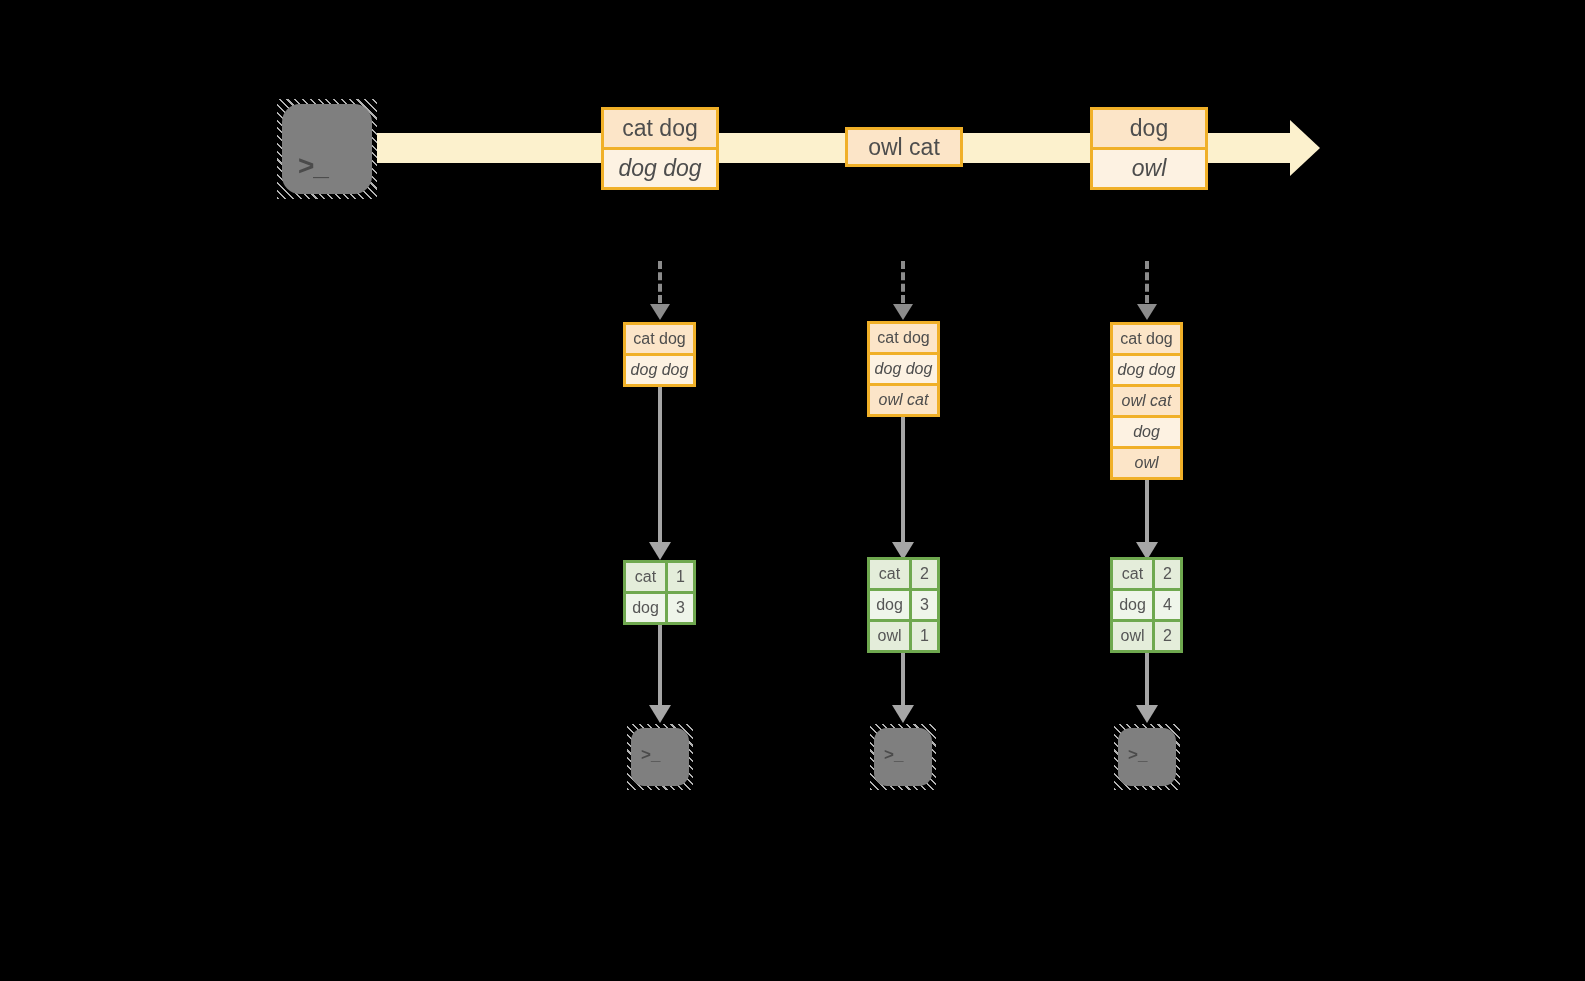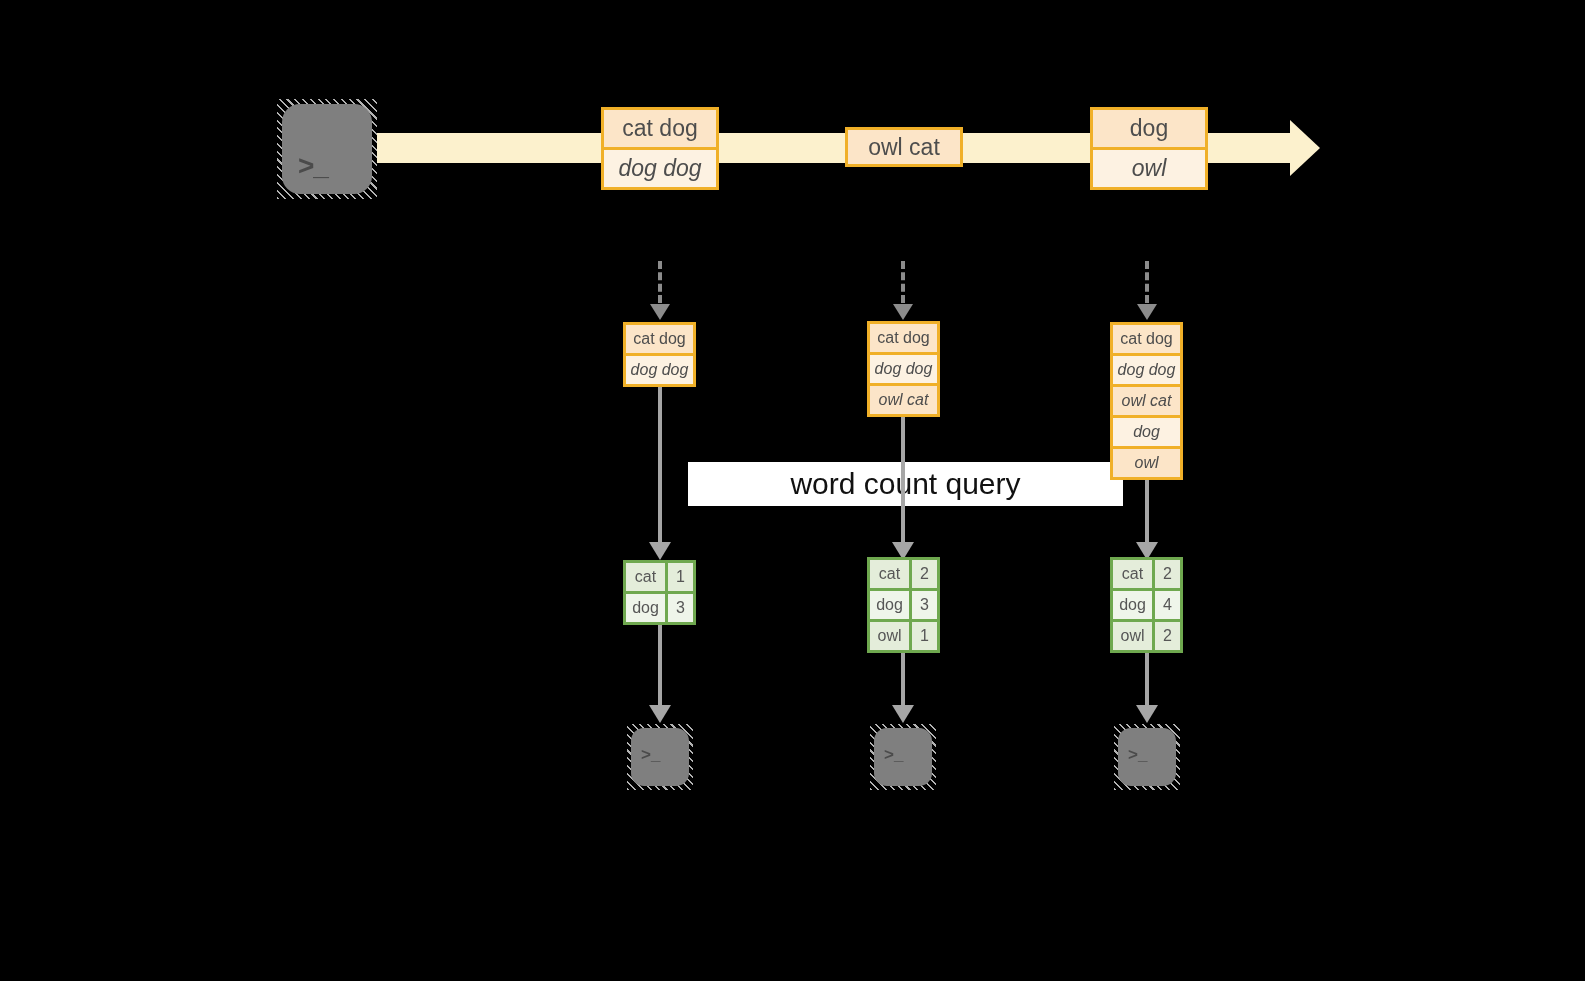"word count query" div.abs { html: <div>word count query</div> -> none }
